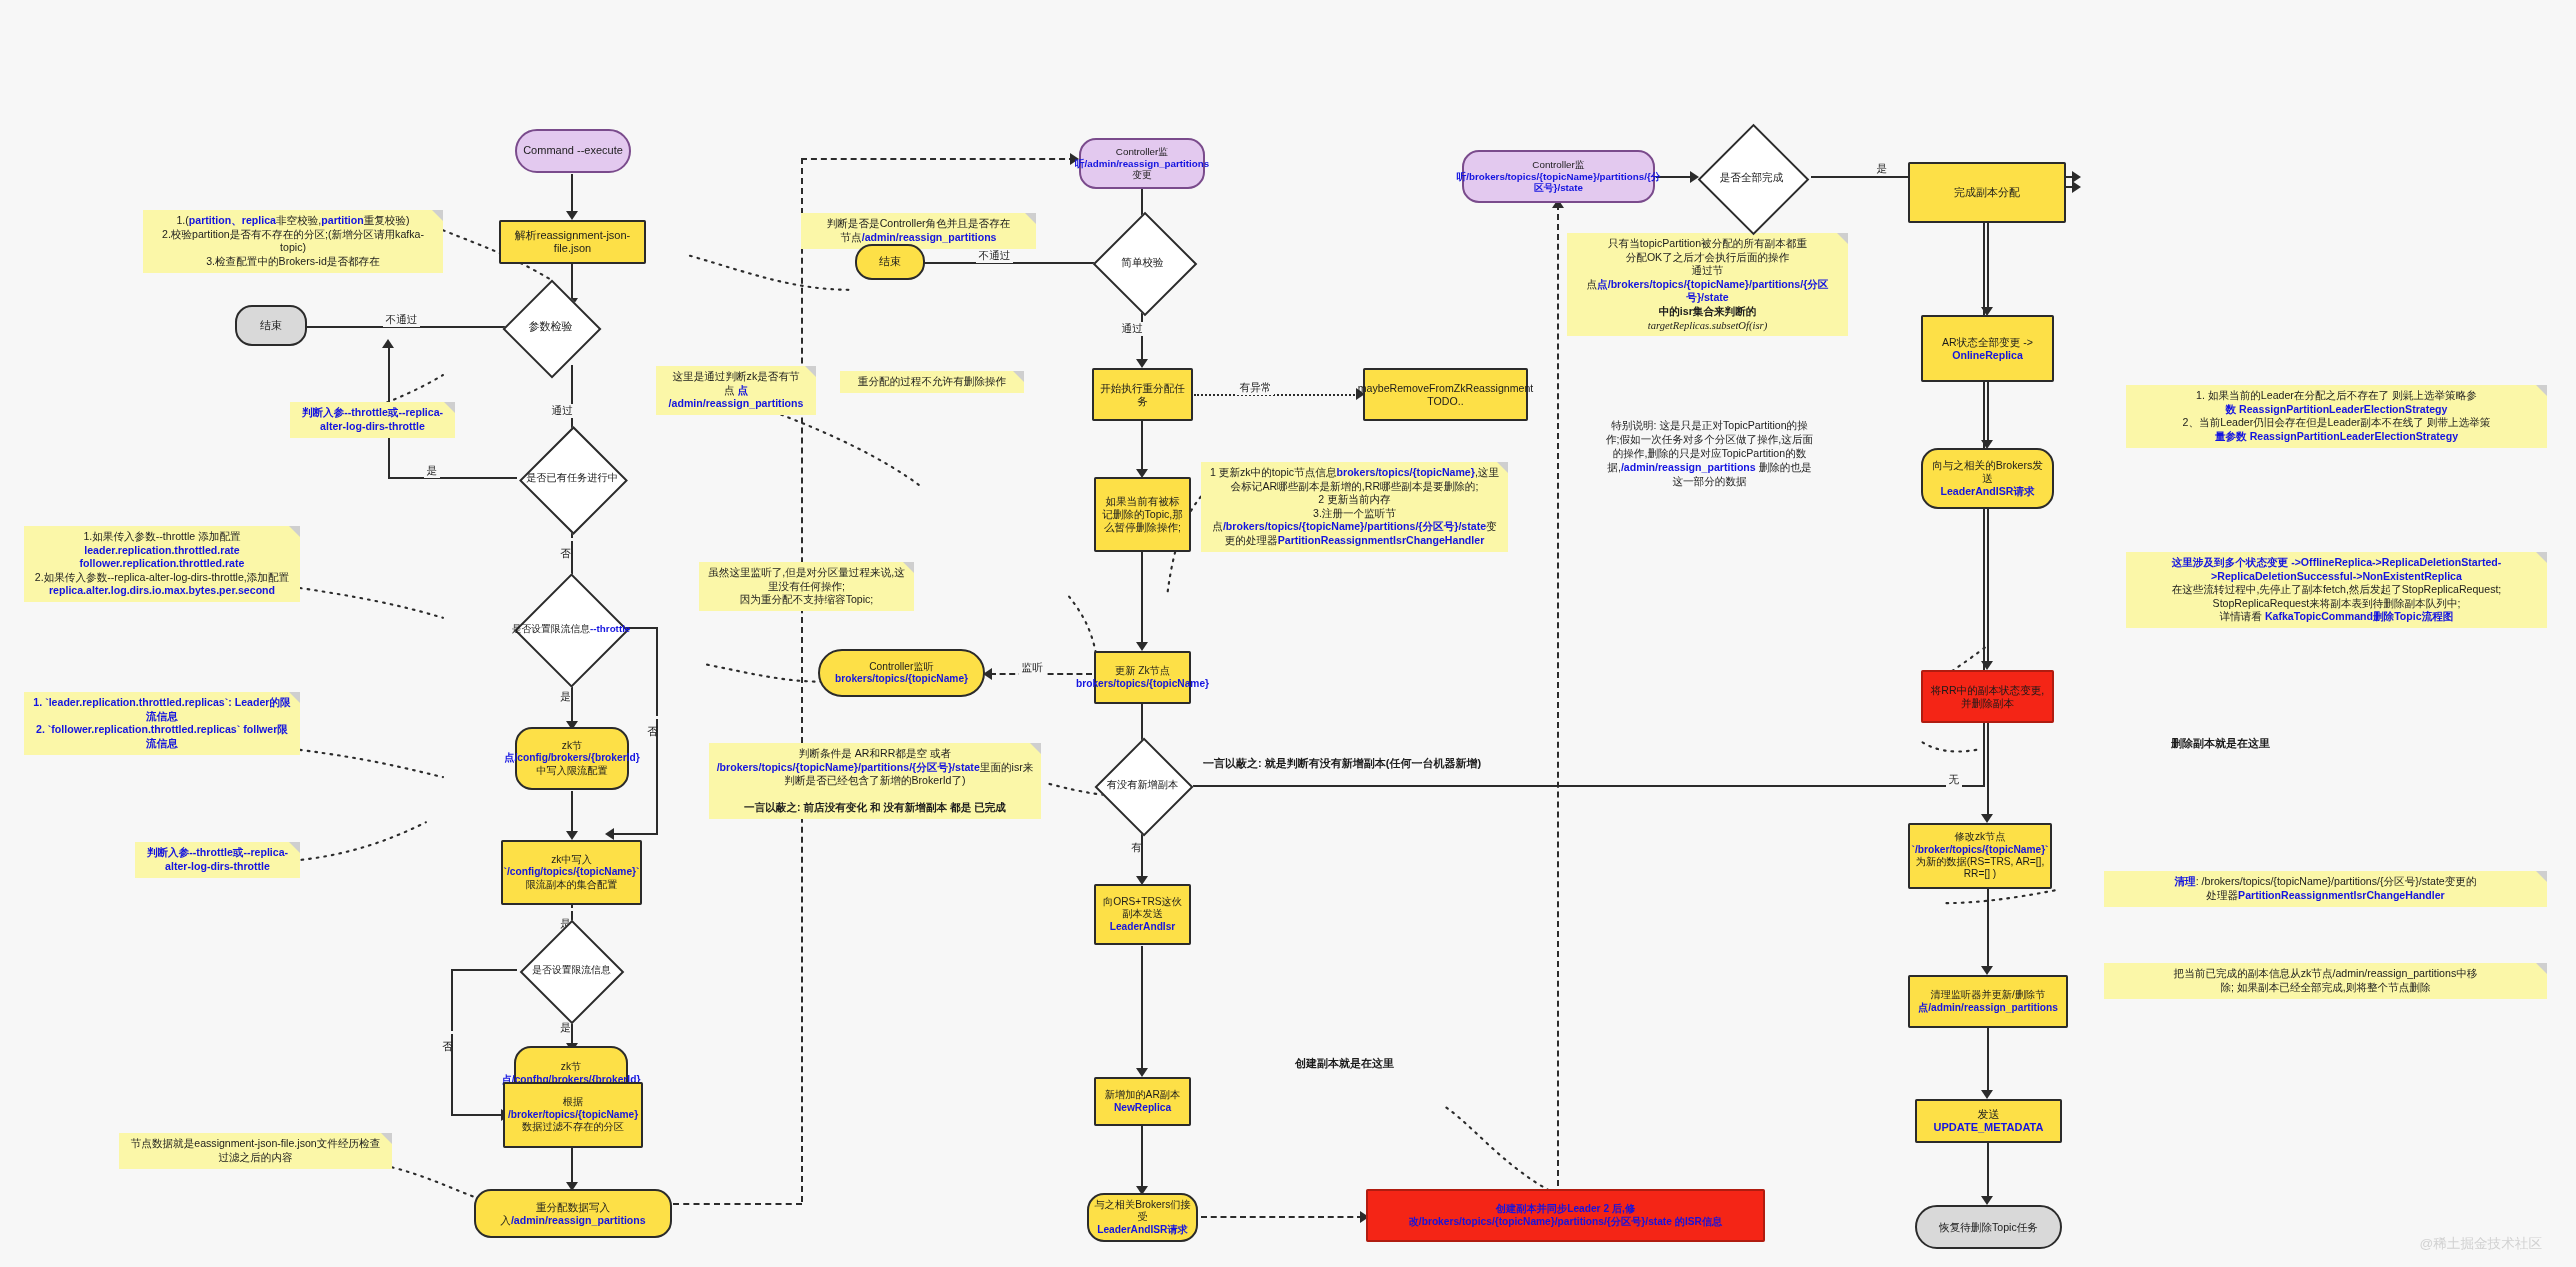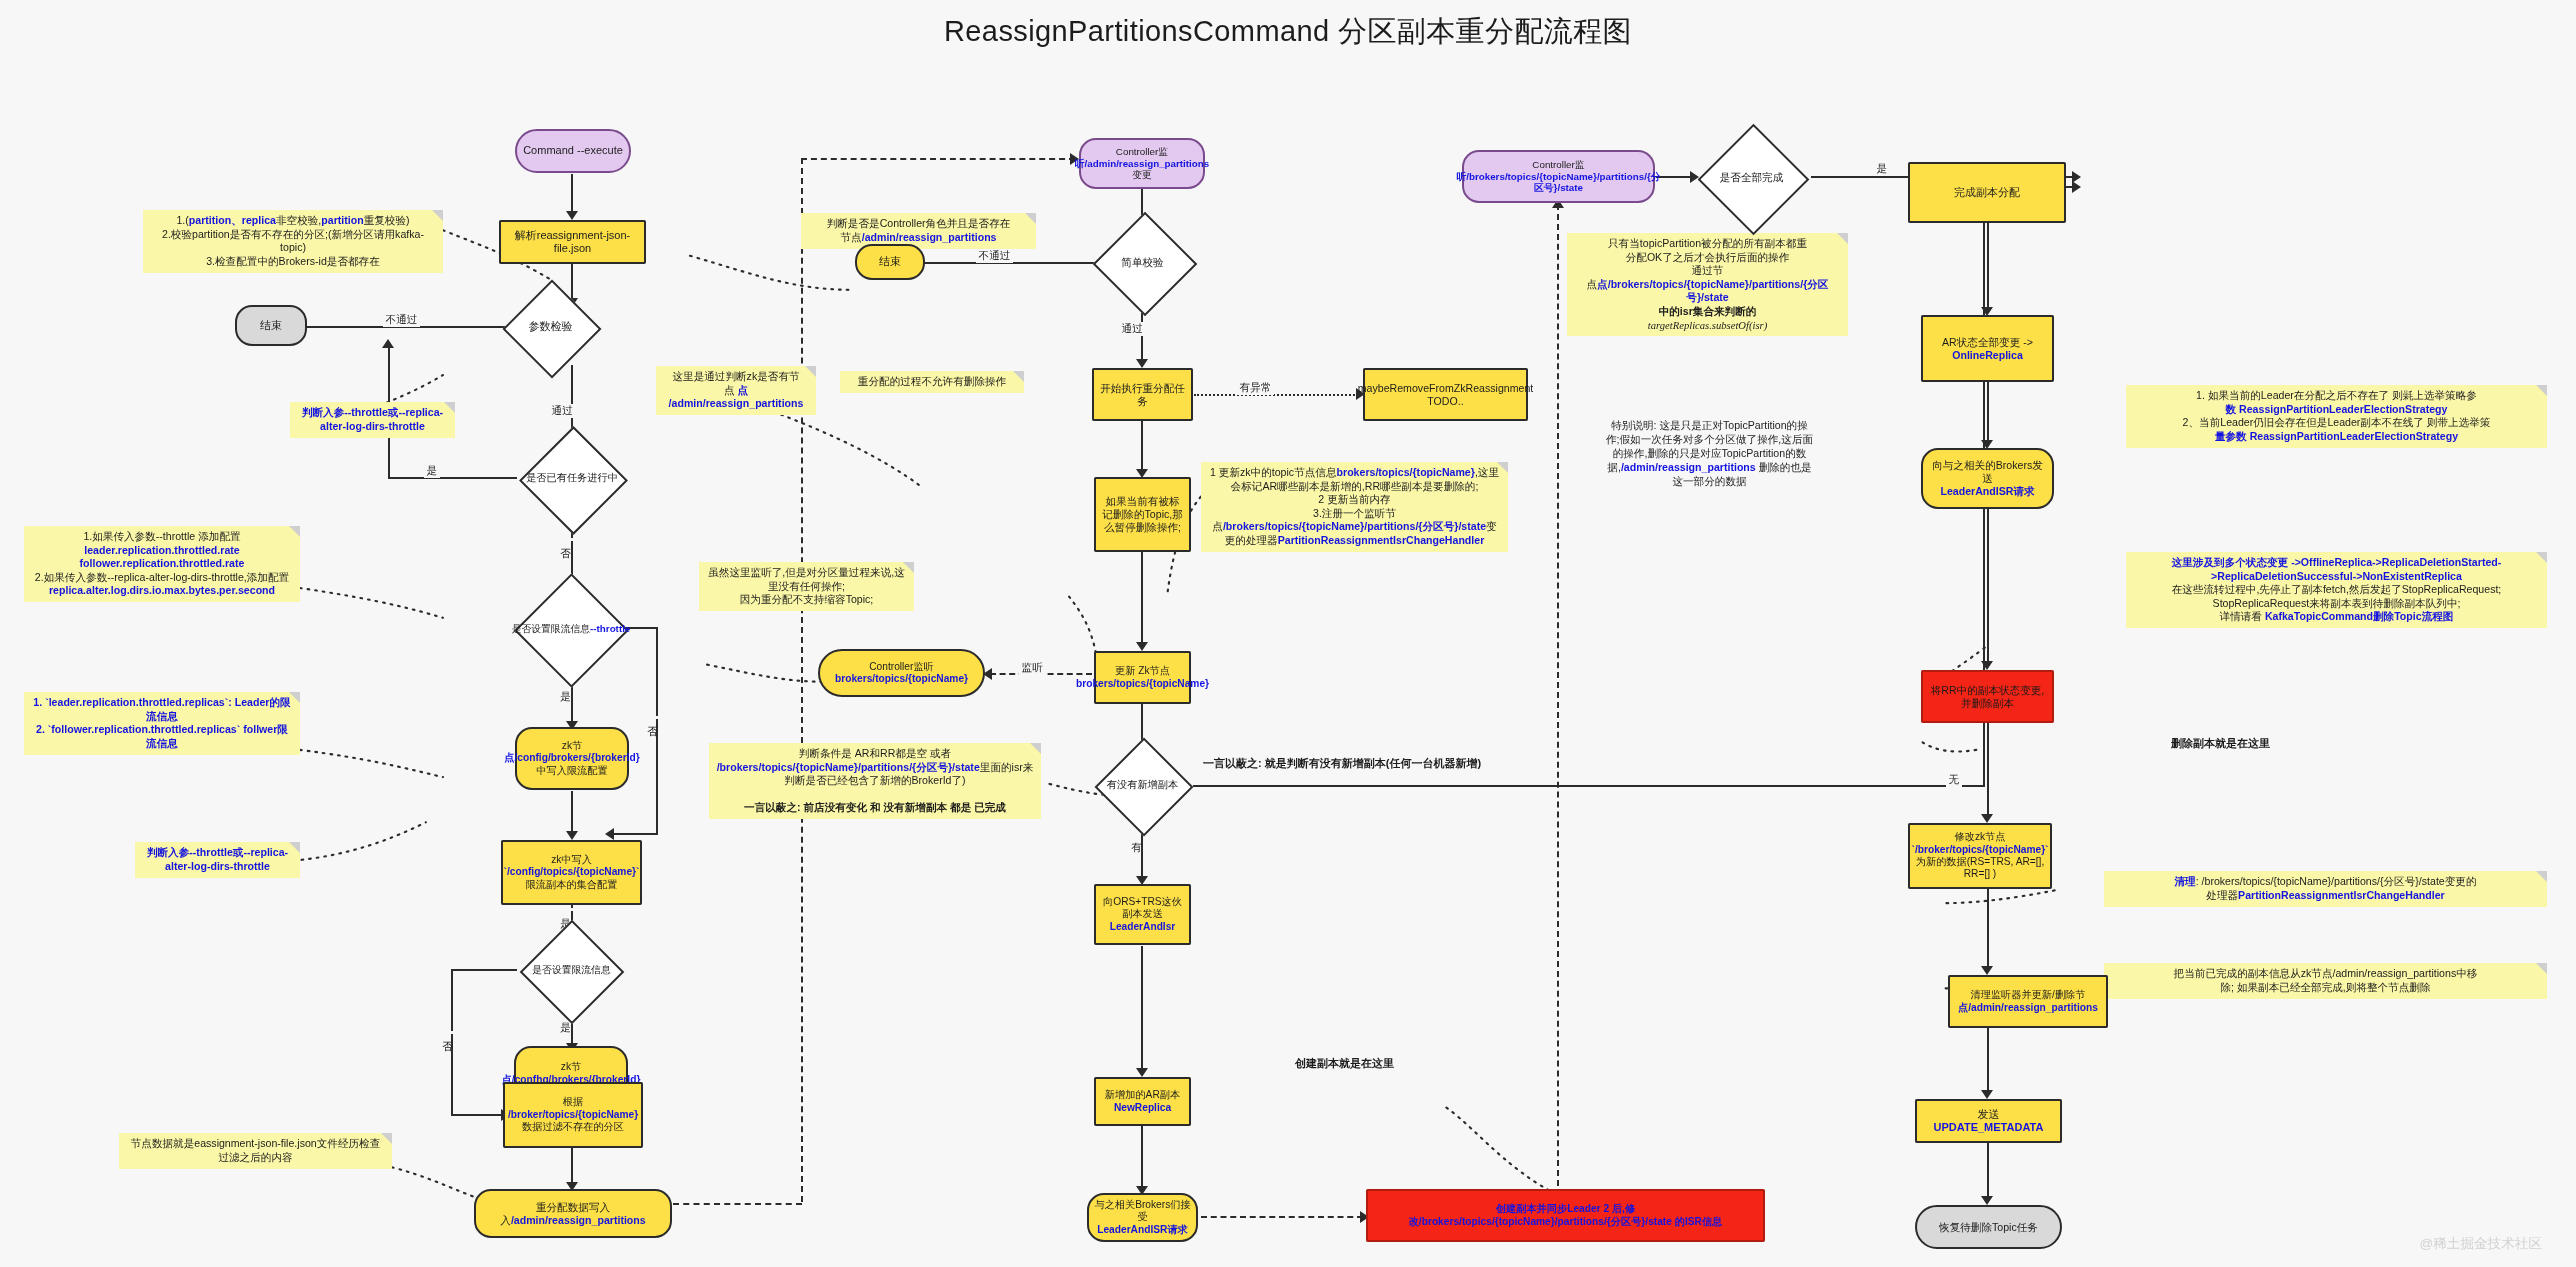"ReassignPartitionsCommand 分区副本重分配流程图" div.title { html: <div>ReassignPartitionsCommand 分区副本重分配流程图</div> -> none }
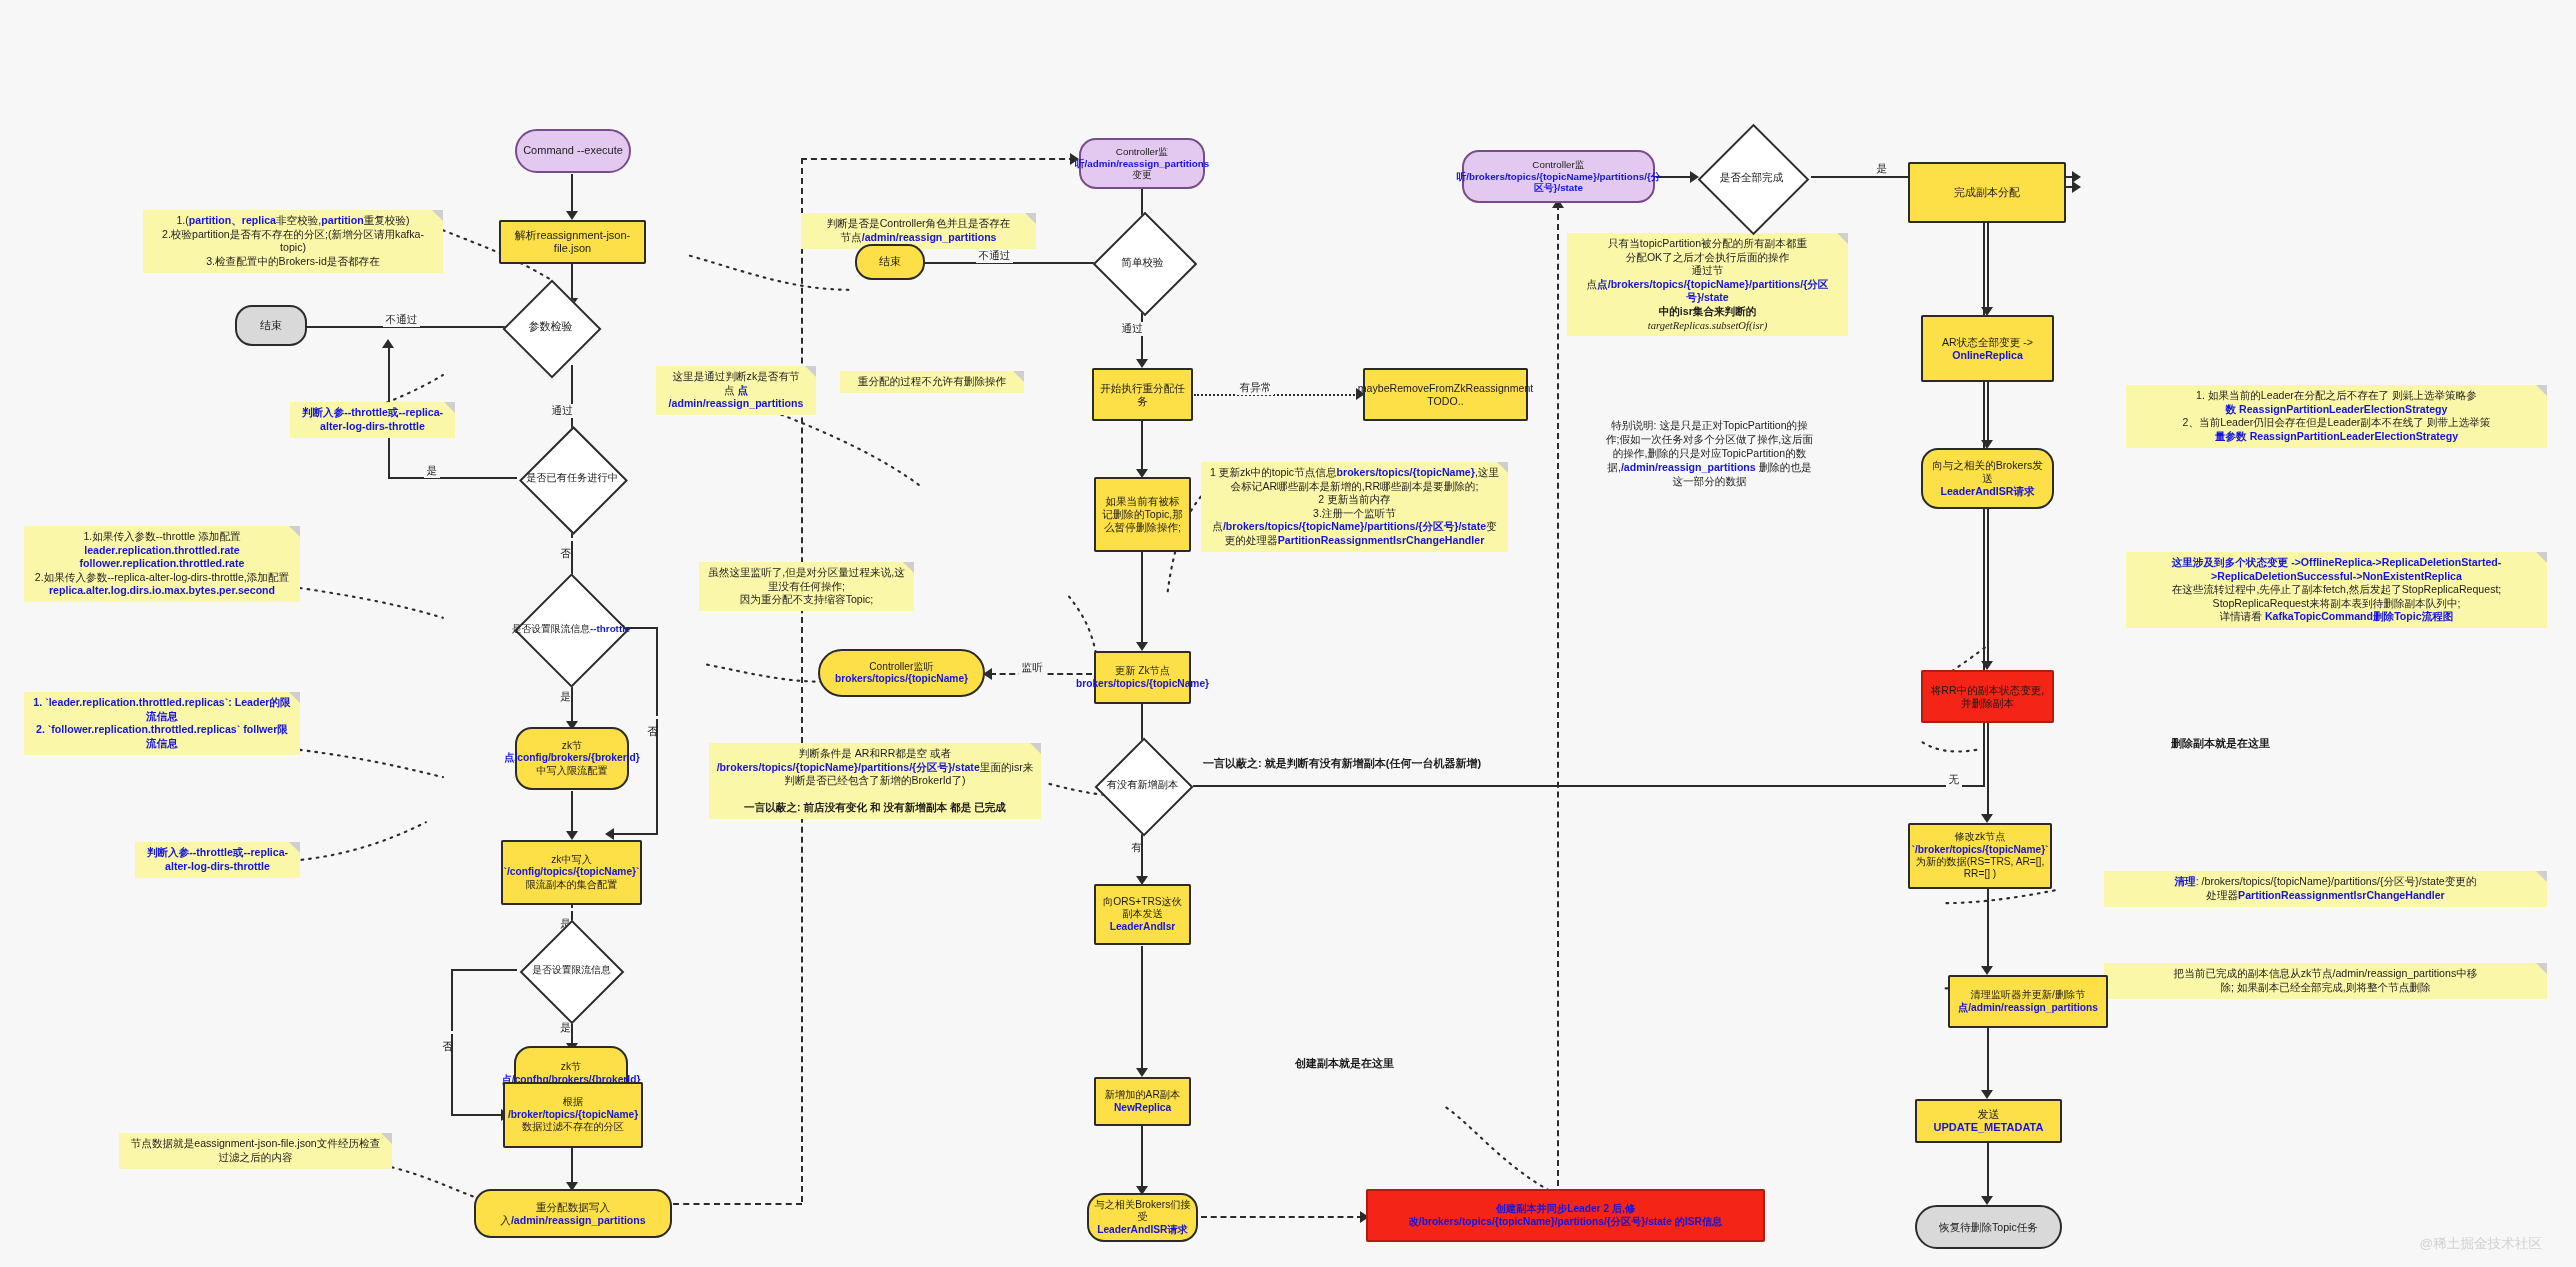"清理监听器并更新/删除节" div.node { margin-left: 40px -> none }
